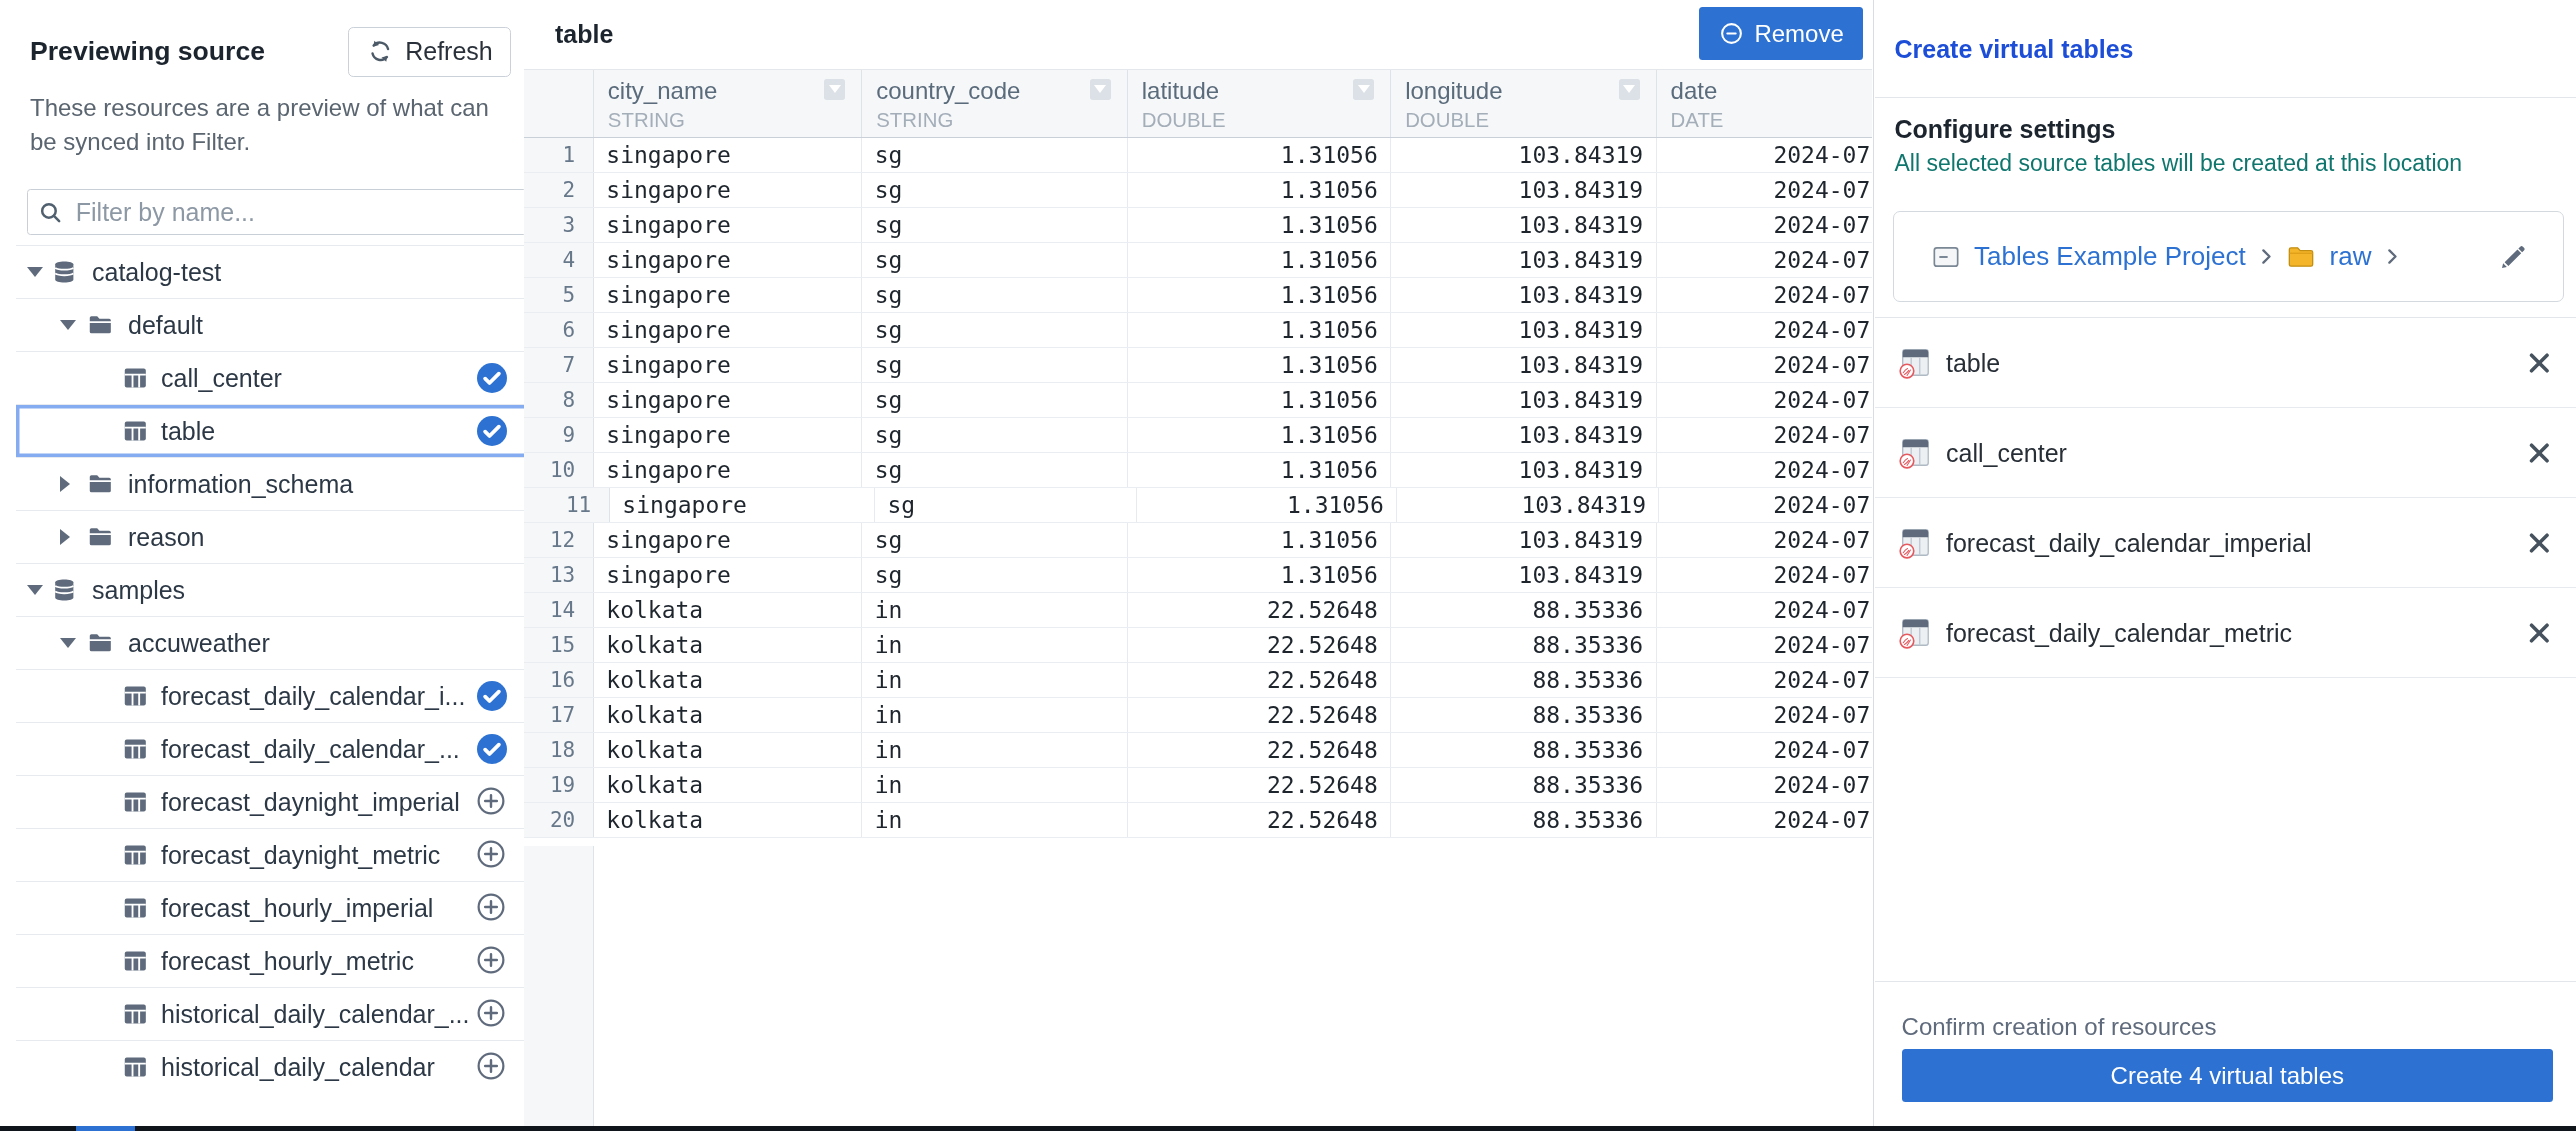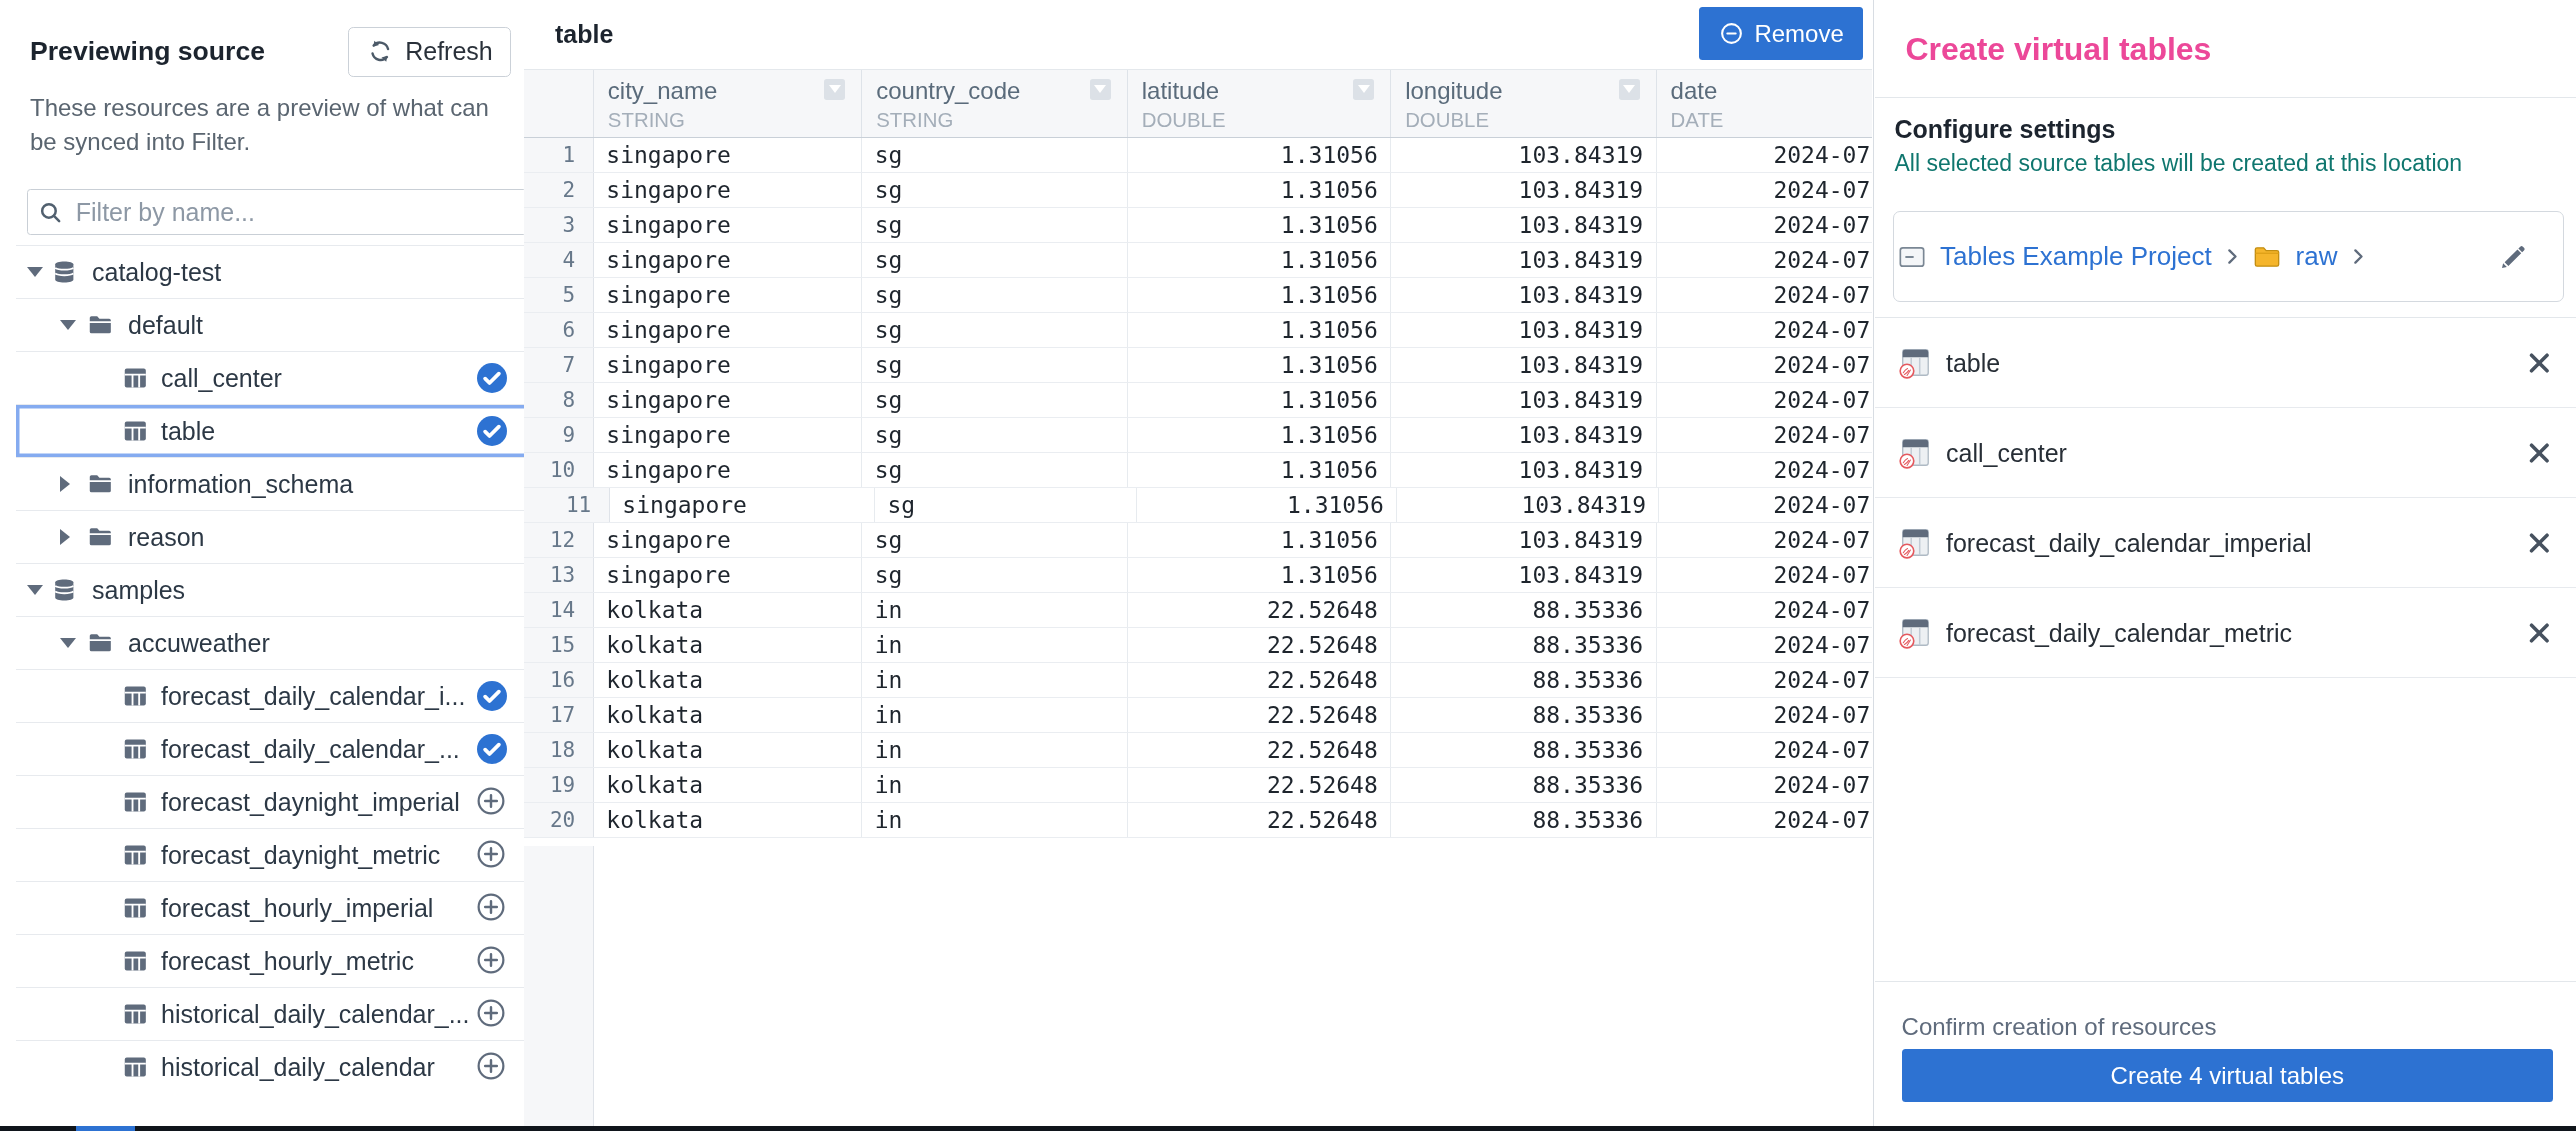"Create virtual tables" .rp-heading { color: #ec4899 -> #1d4ed8; font-size: 32px -> 25px; margin-left: 11px -> none }
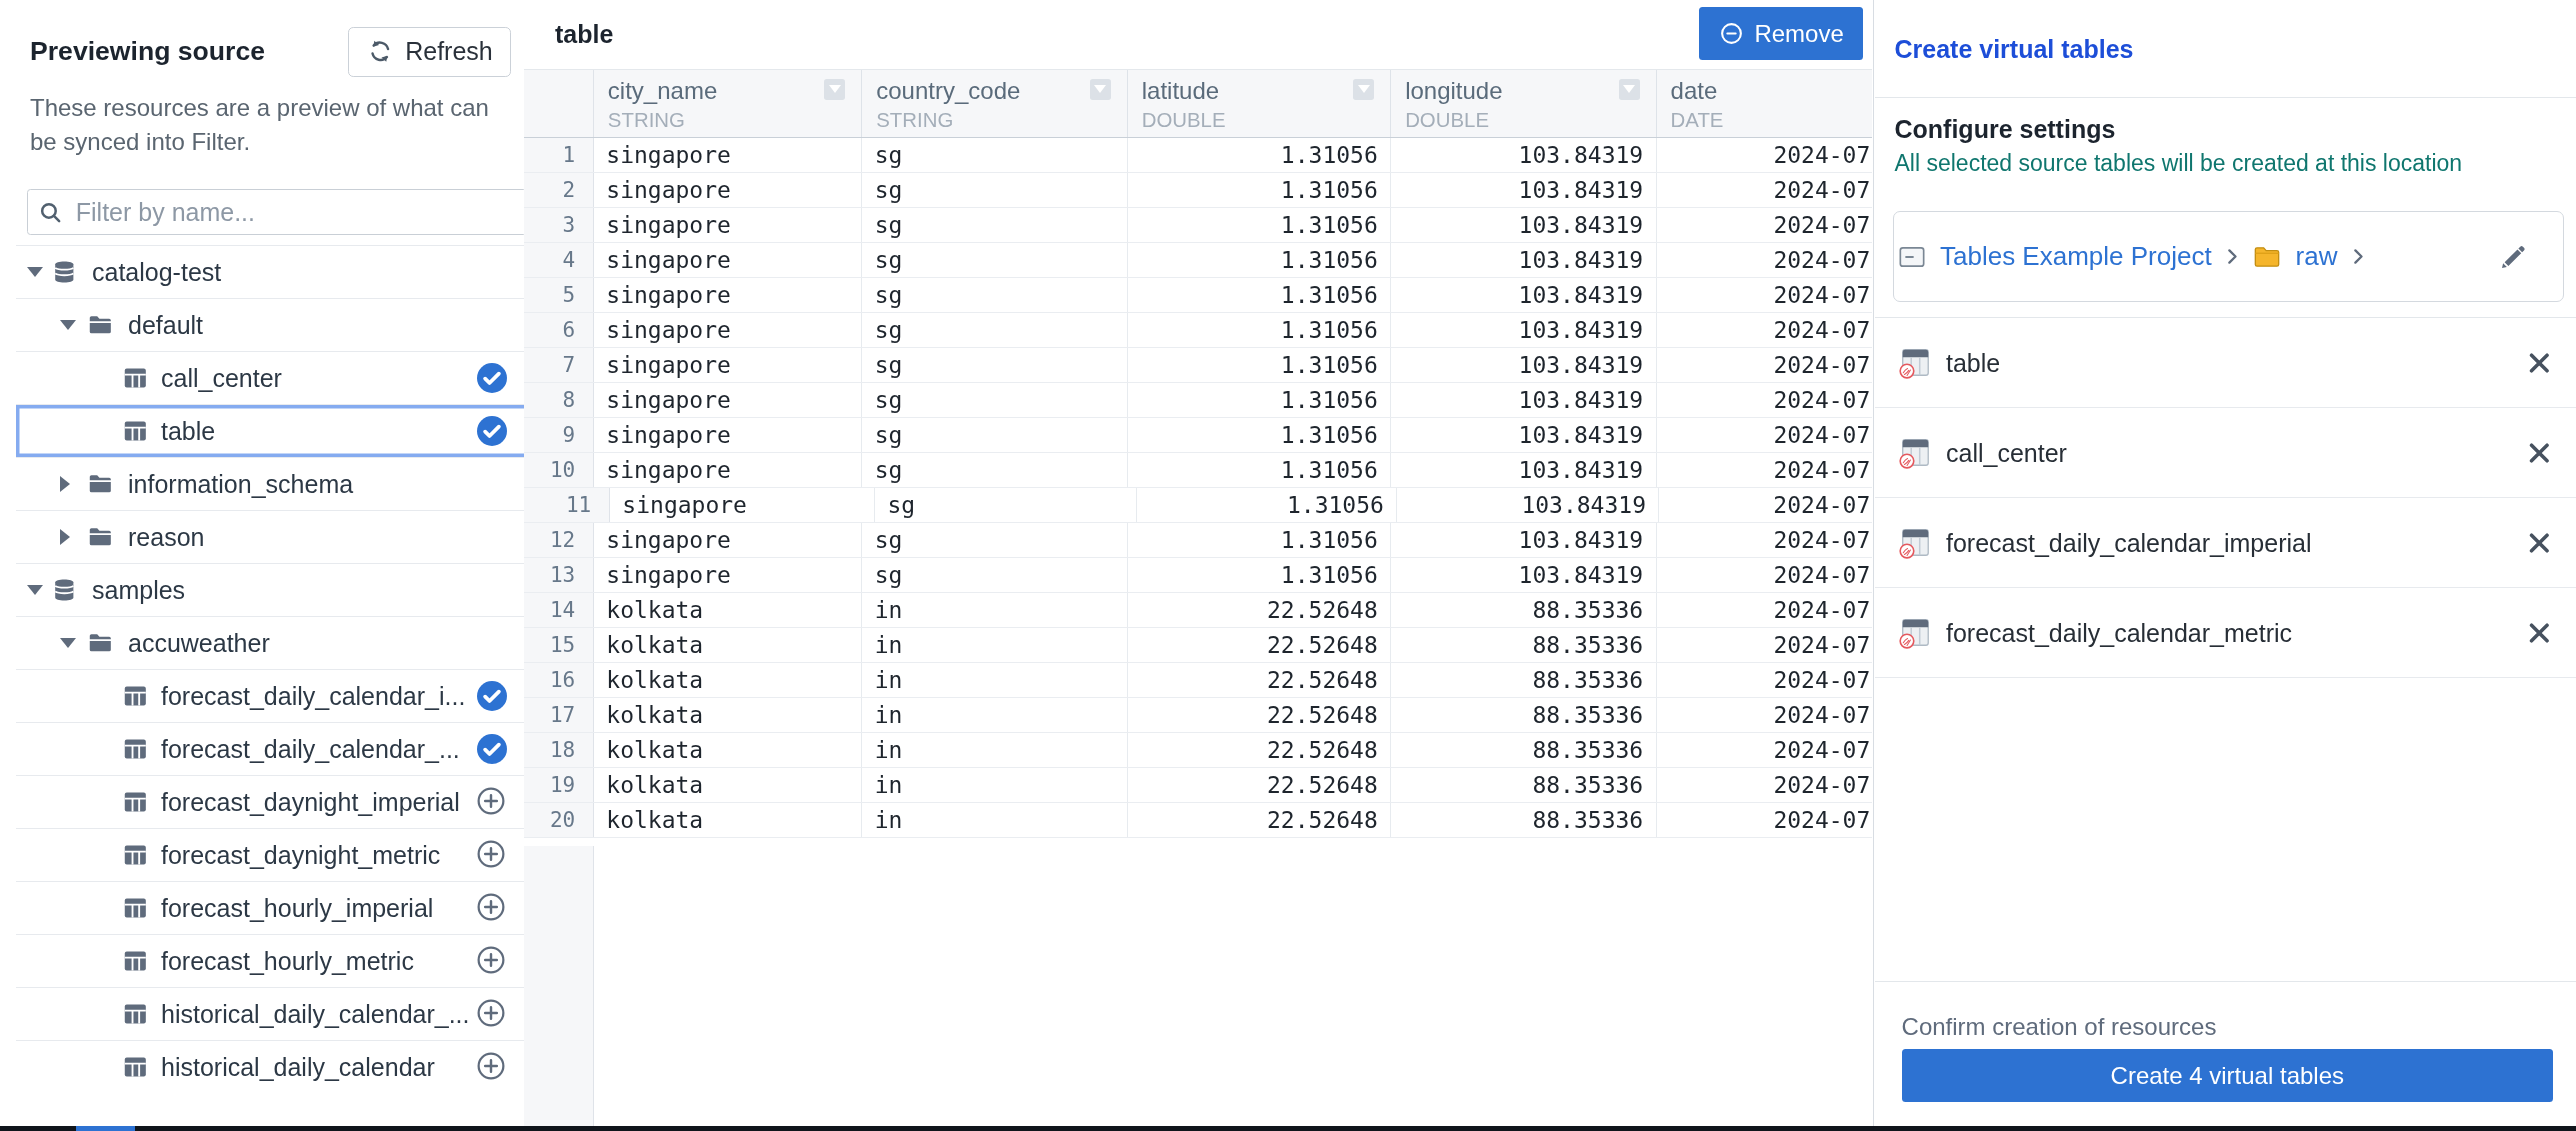"Tables Example Project" .loc-card { padding-left: 3px -> 37px }
